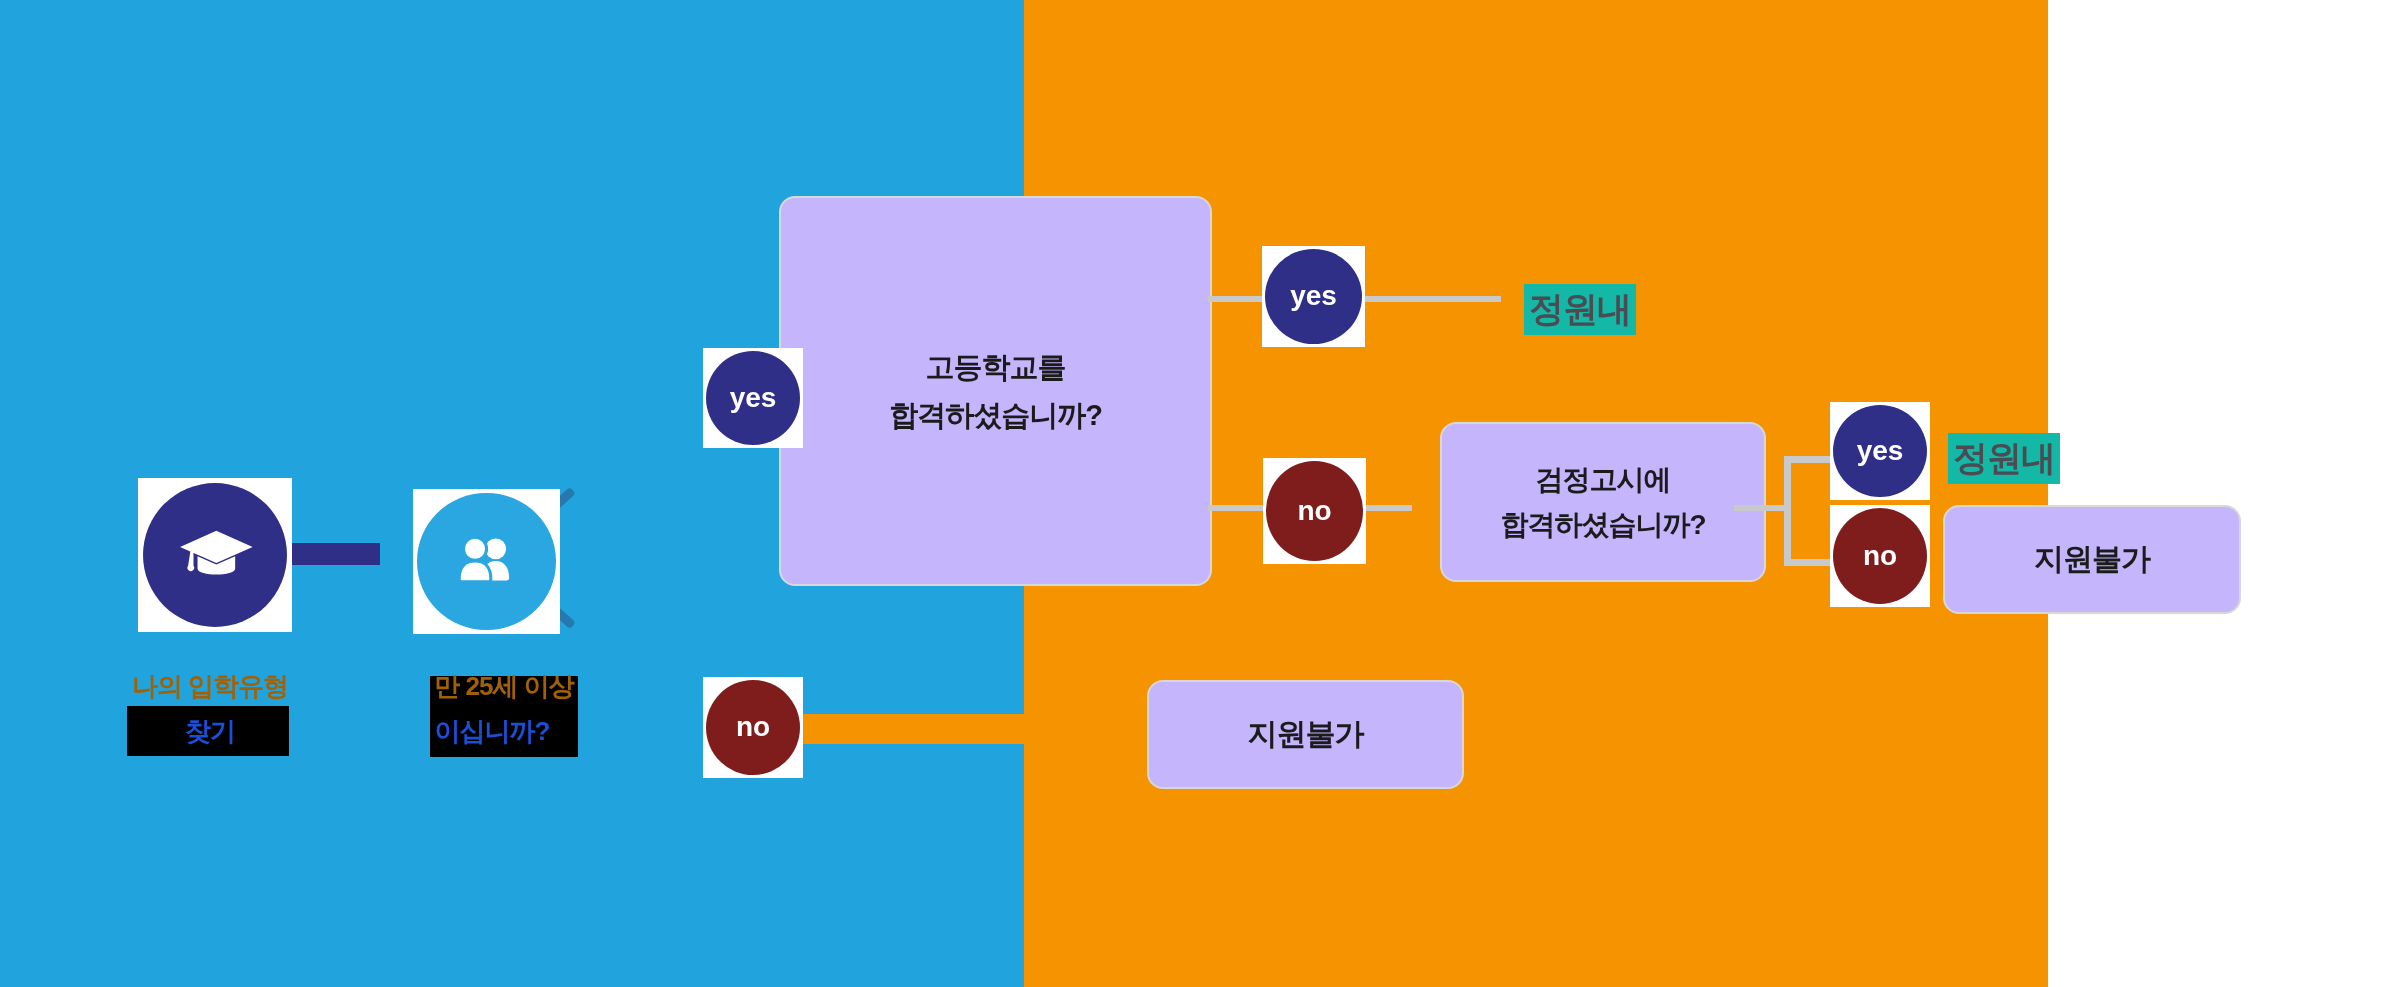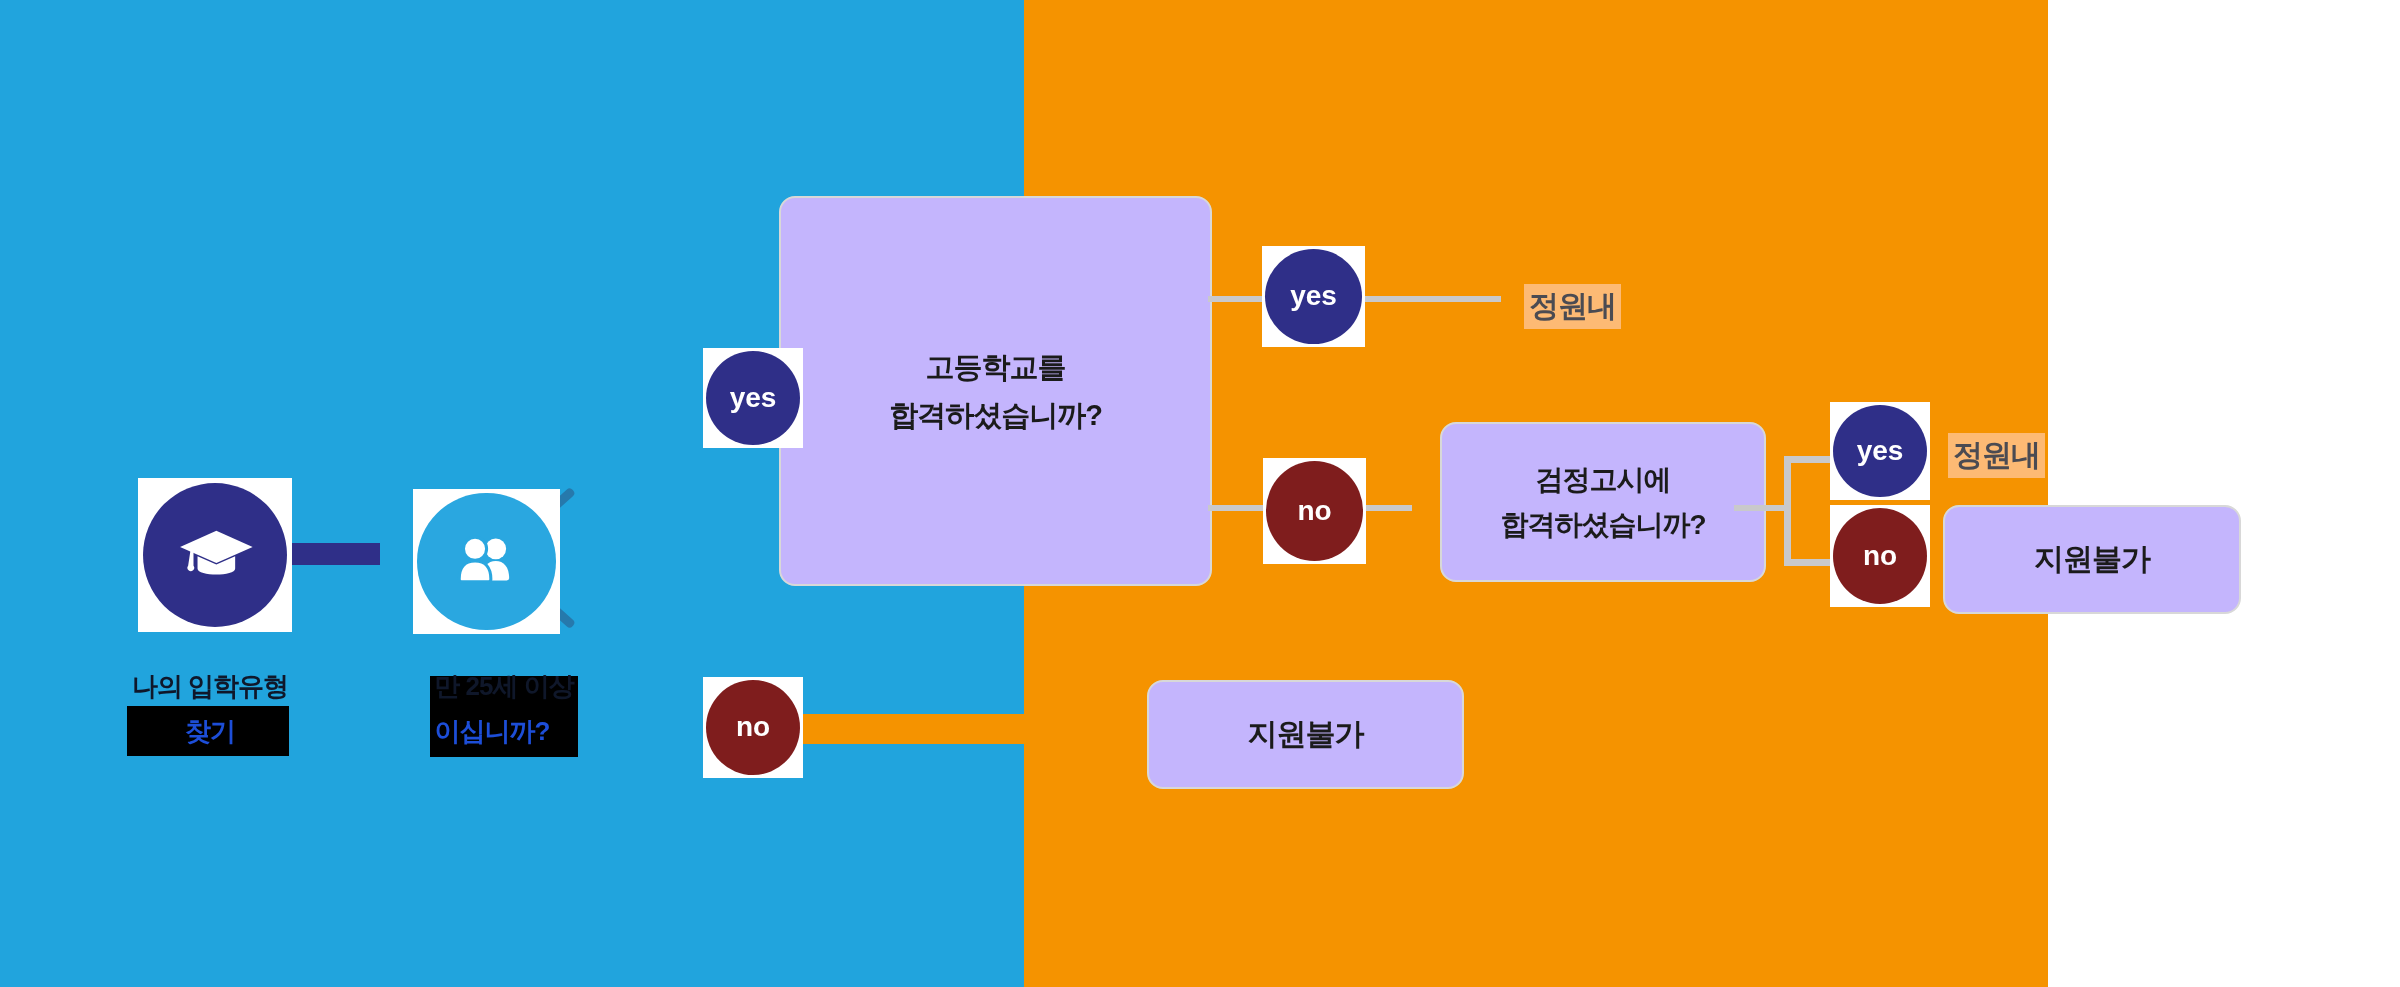"정원내" .quota { background: #fdba74 -> #14b8a6; font-size: 30px -> 35px }
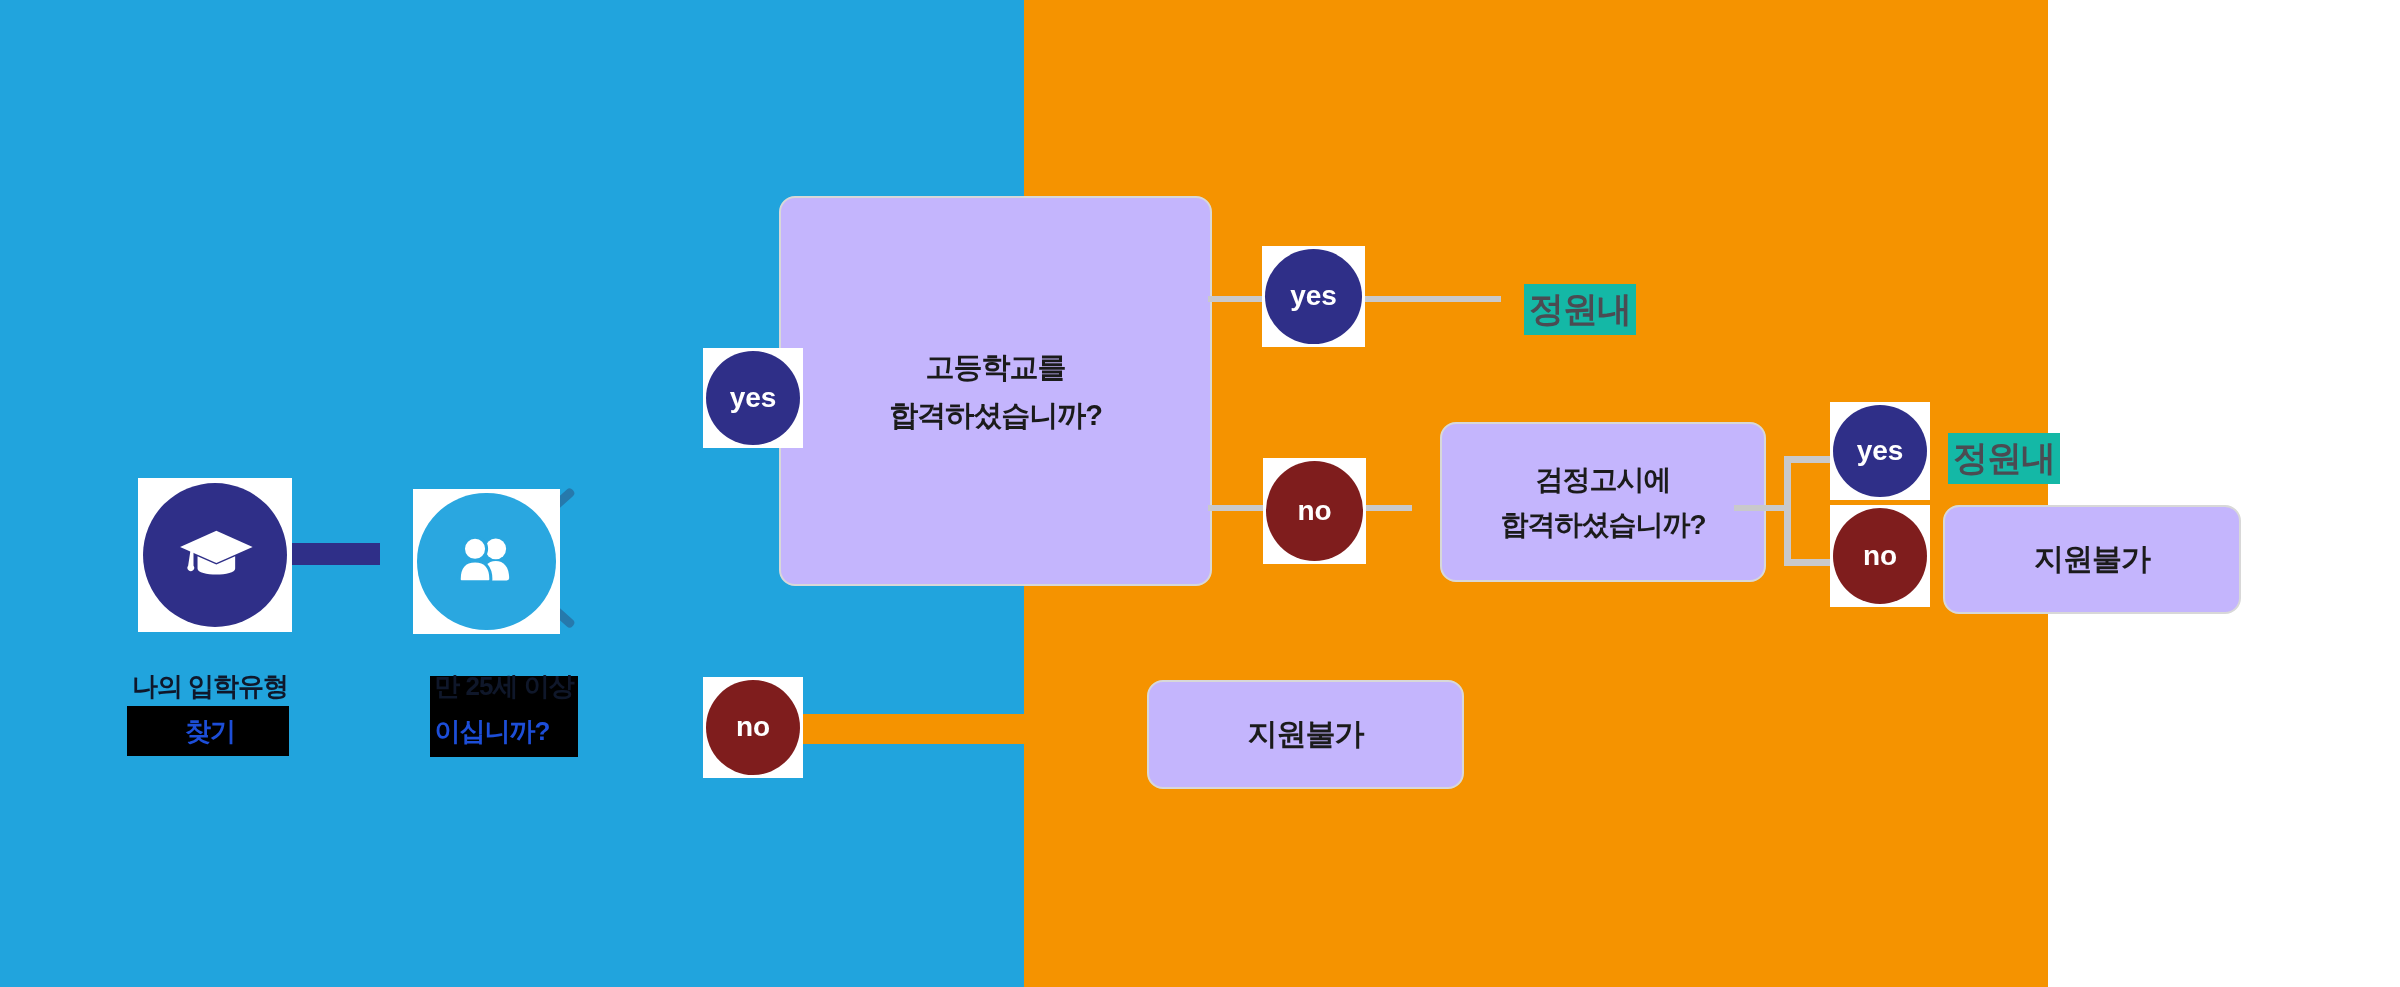"나의 입학유형" .lbl { color: #0f172a -> #a16207 }
